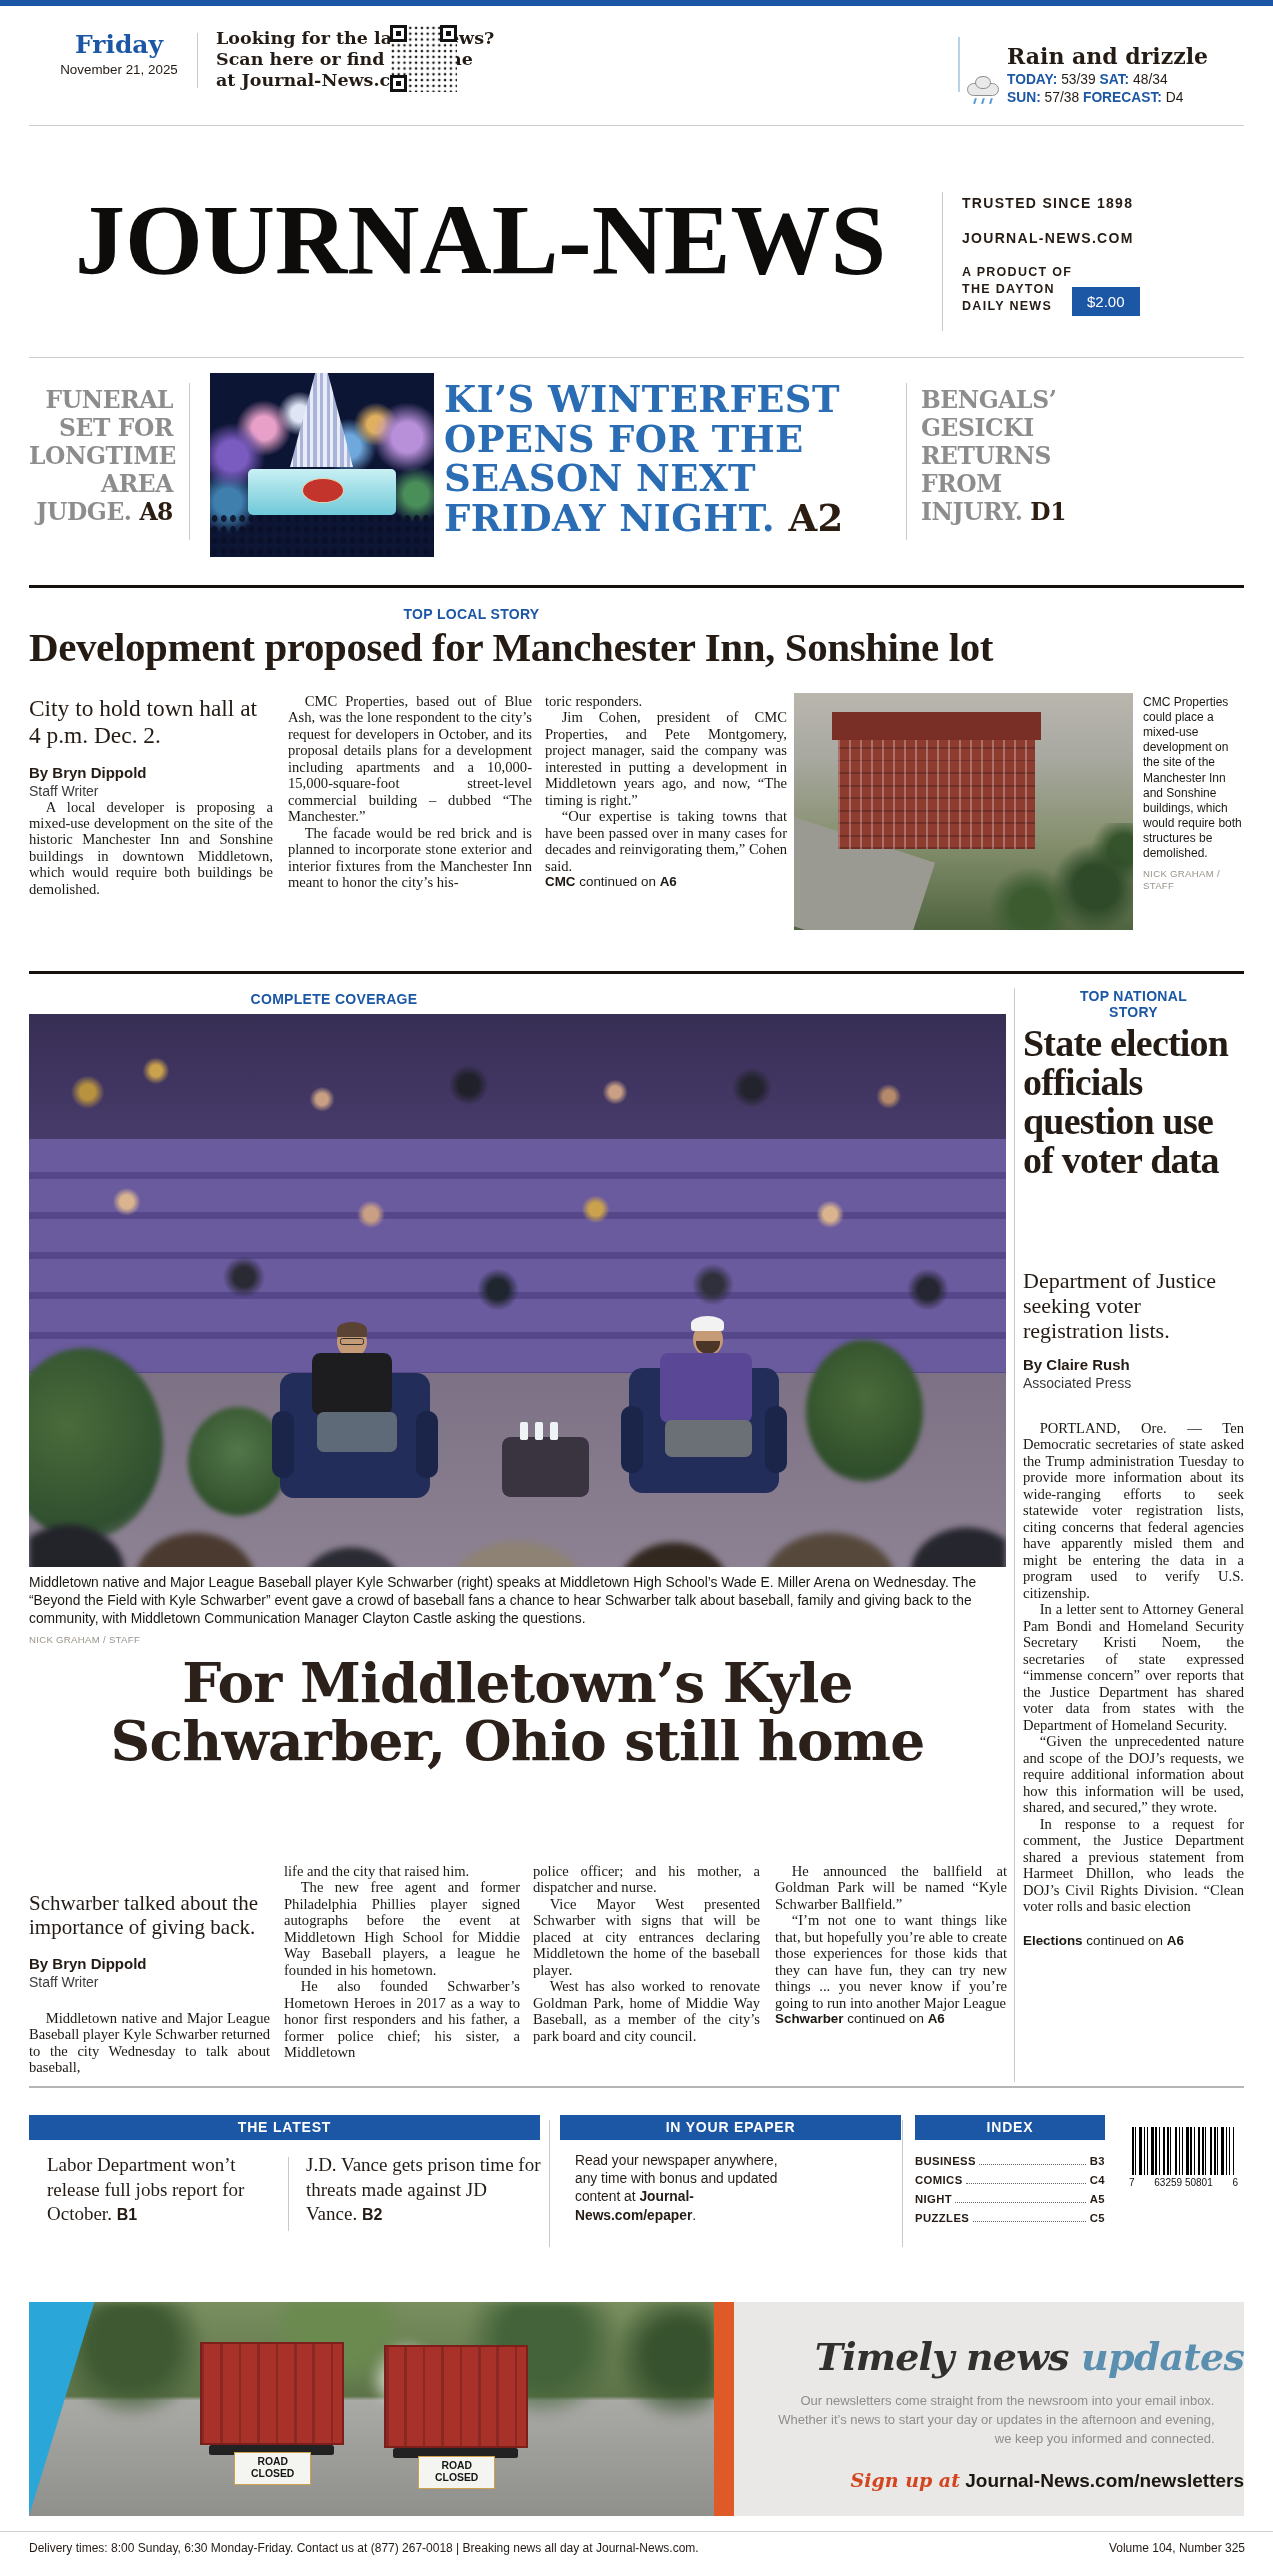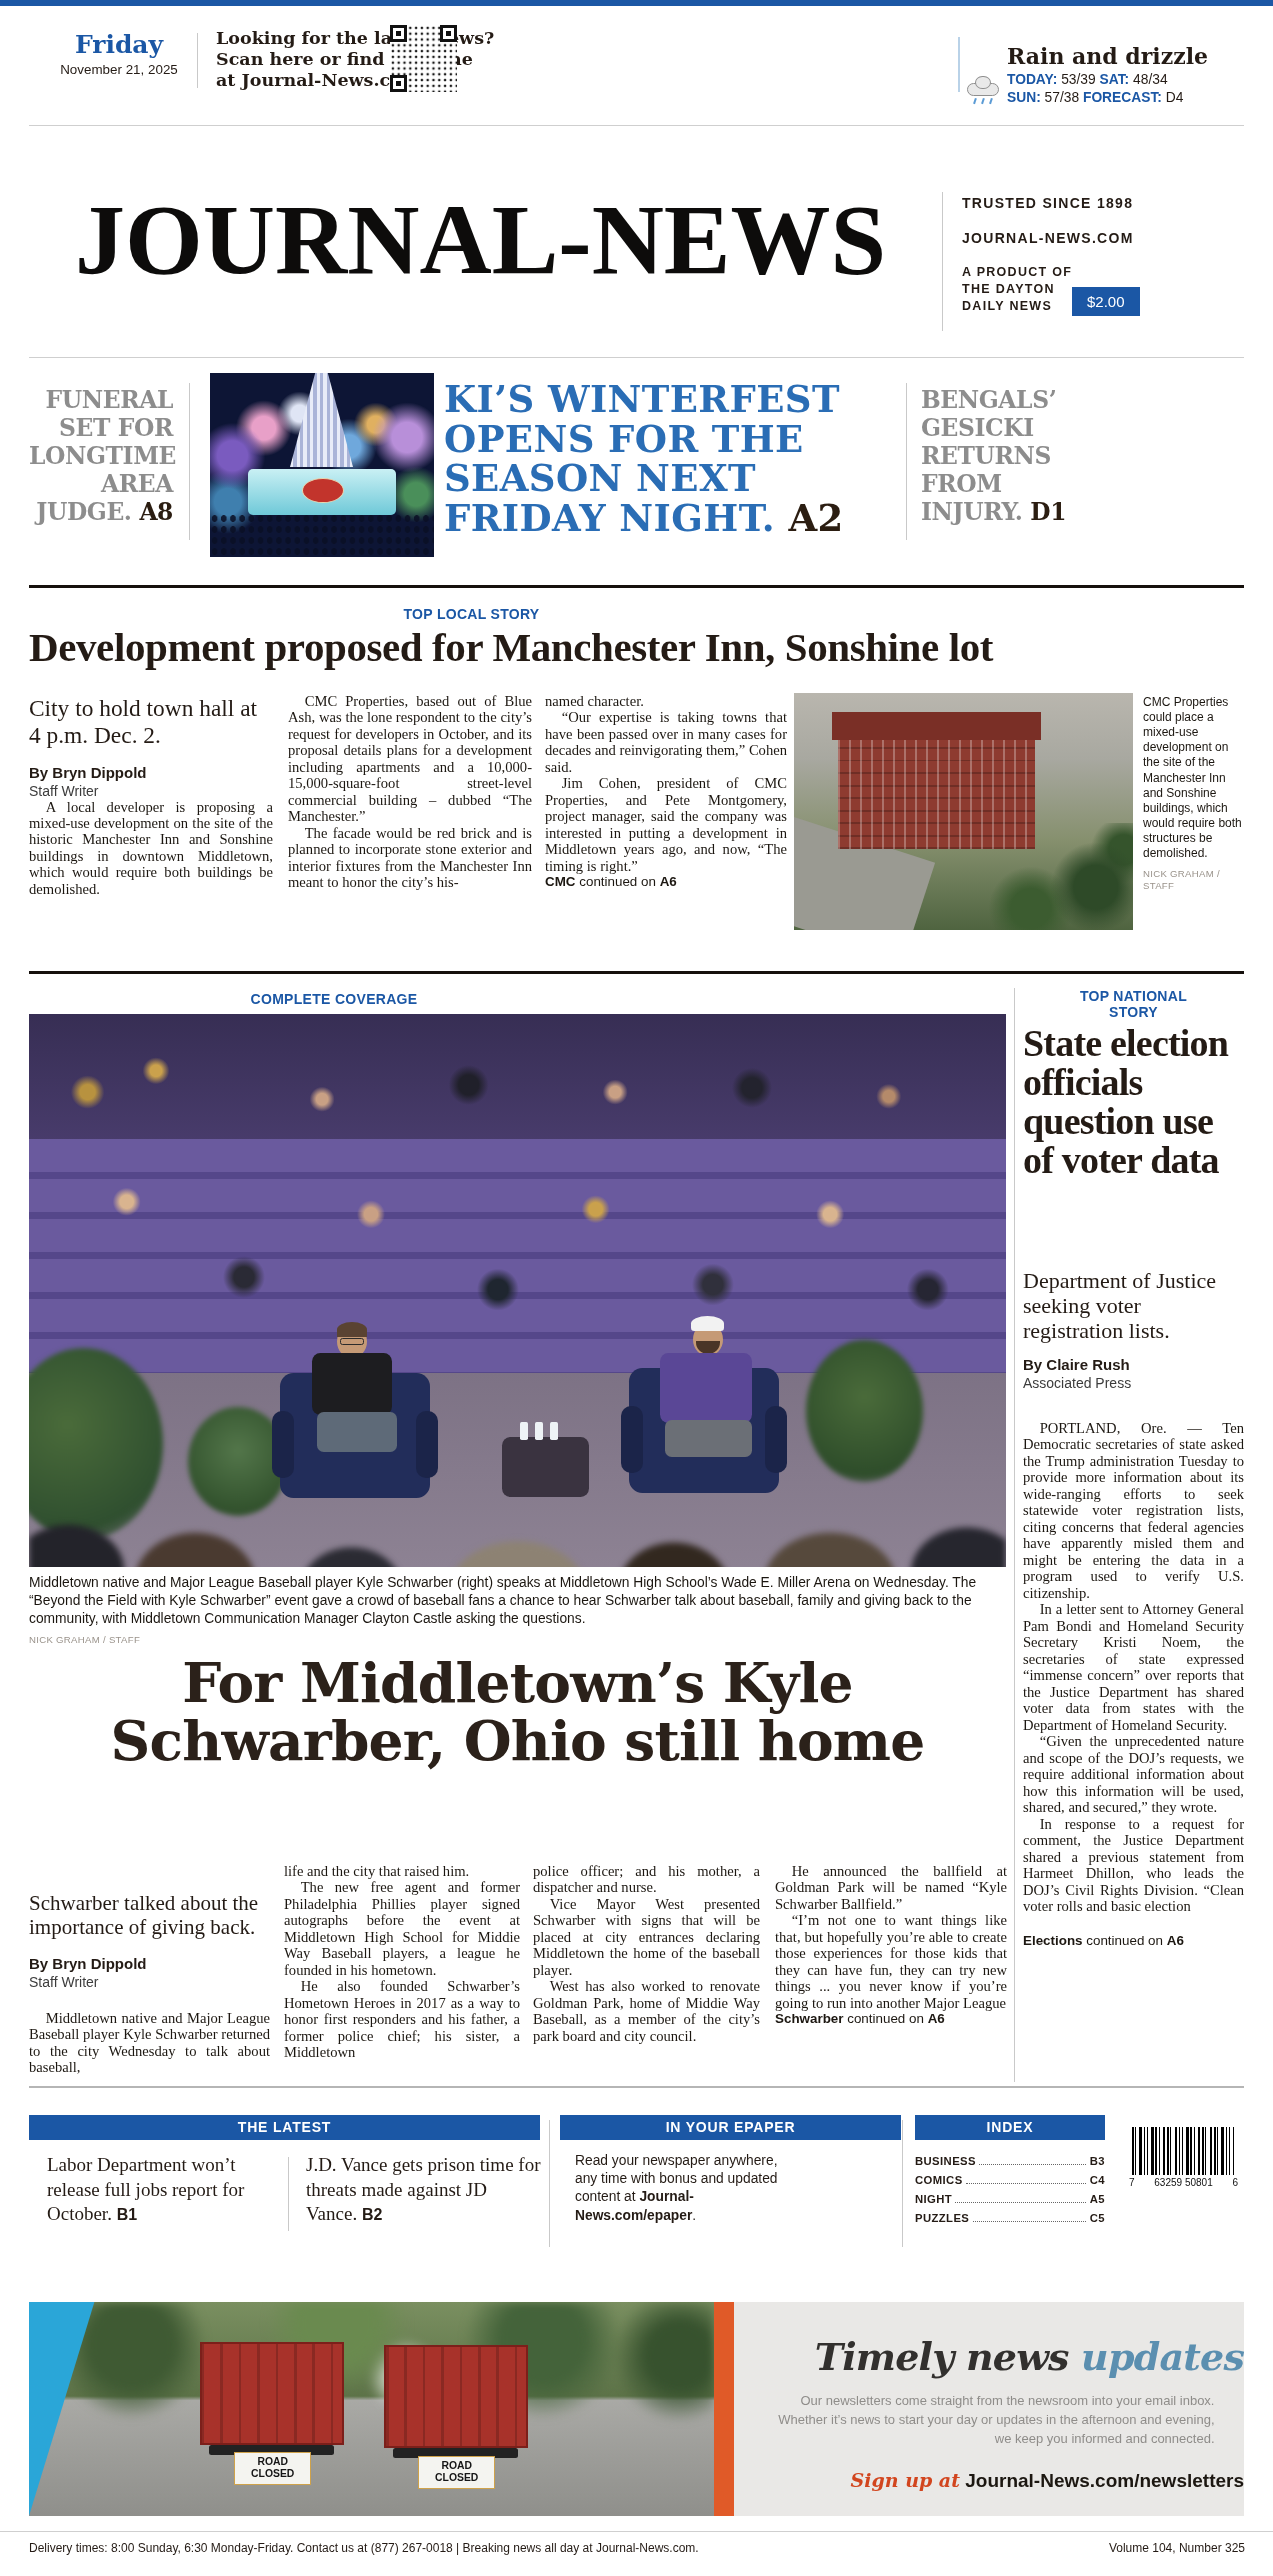"named character." p.flush { text: named character -> toric responders }
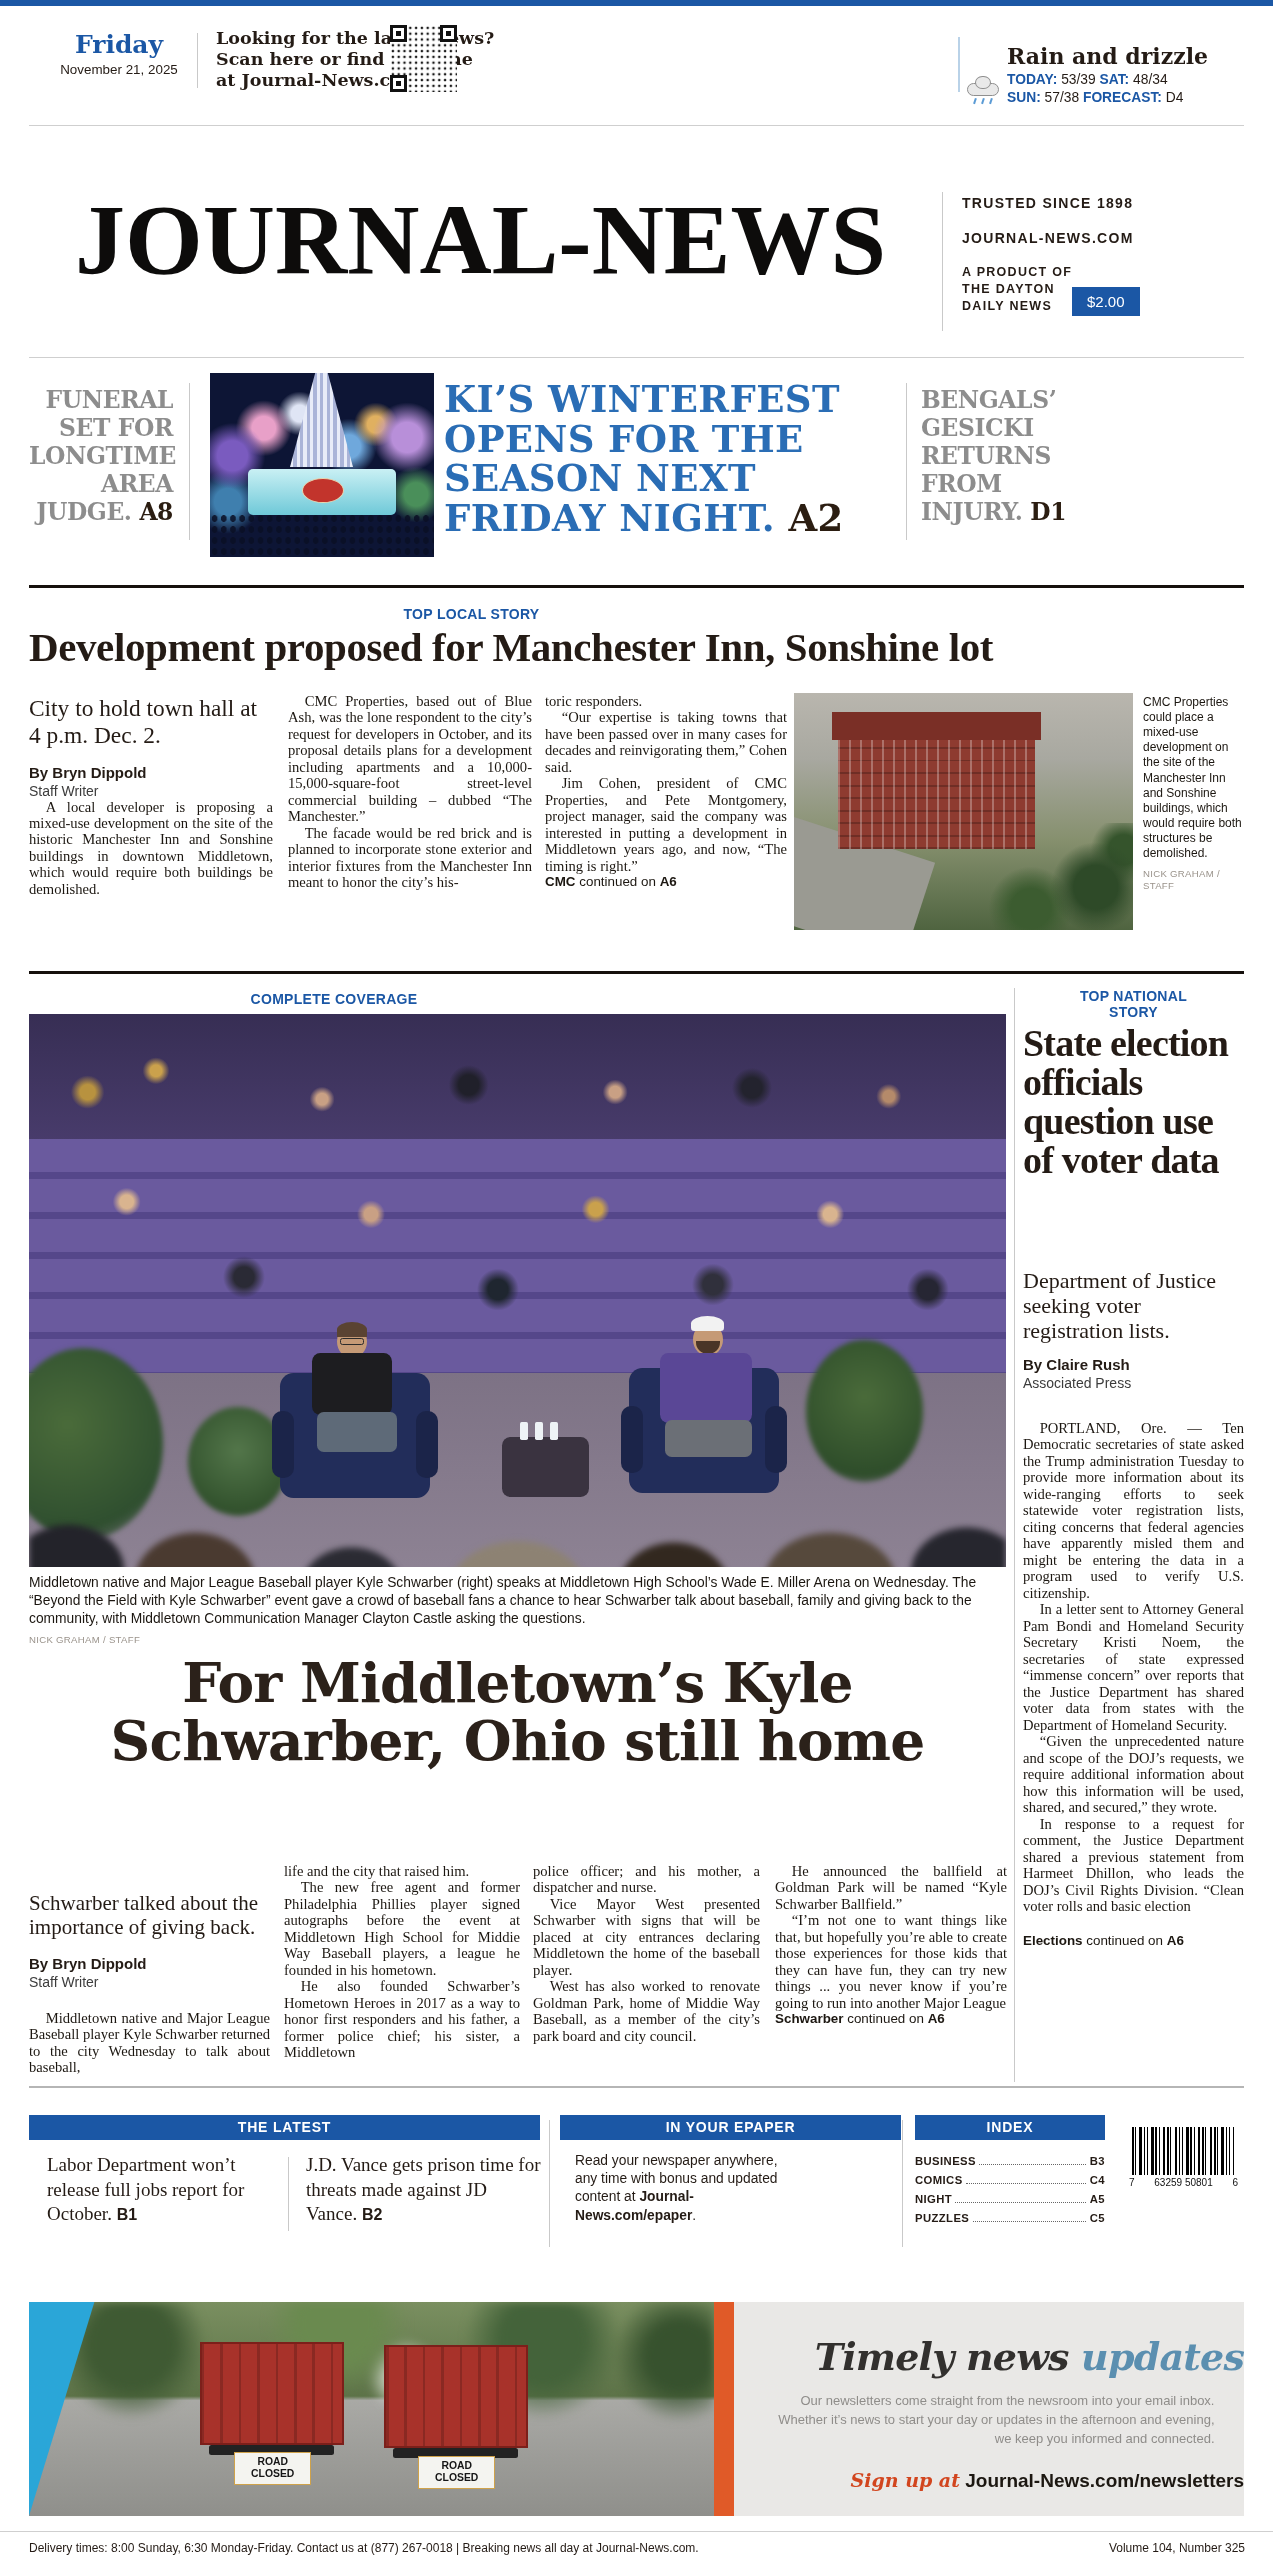"“Our expertise is taking towns" p { order: before "Jim Cohen, president of CMC" -> after "Jim Cohen, president of CMC" }
